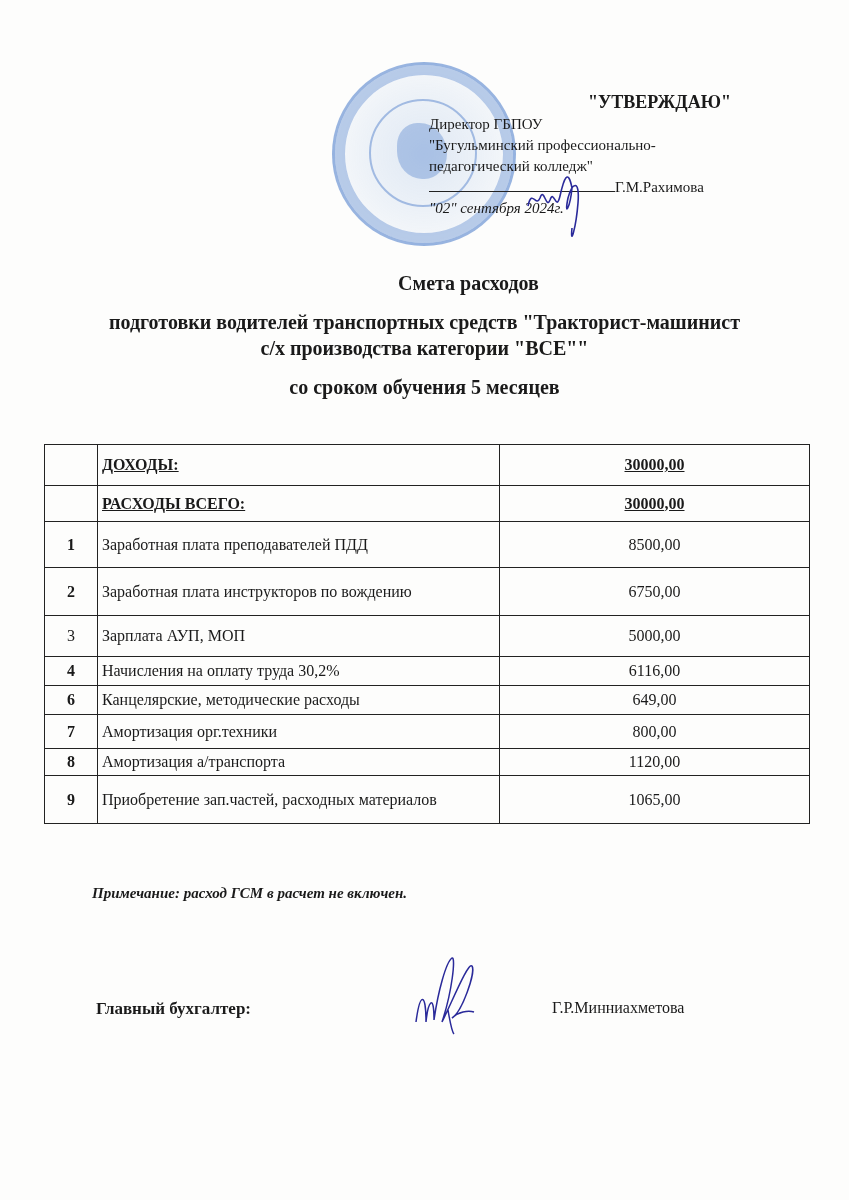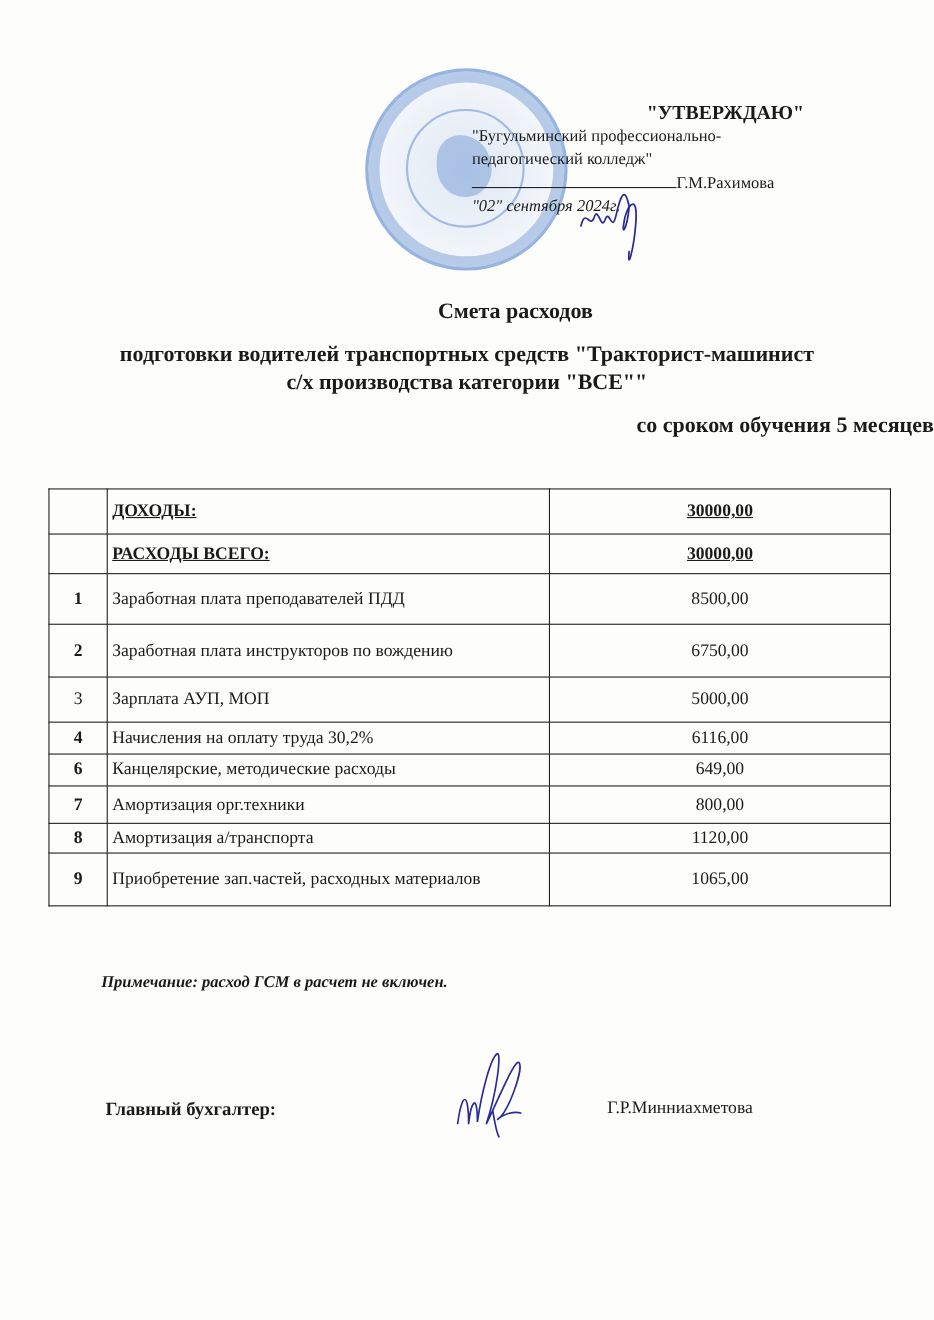"Директор ГБПОУ" div.line { html: none -> <div>Директор ГБПОУ</div> }
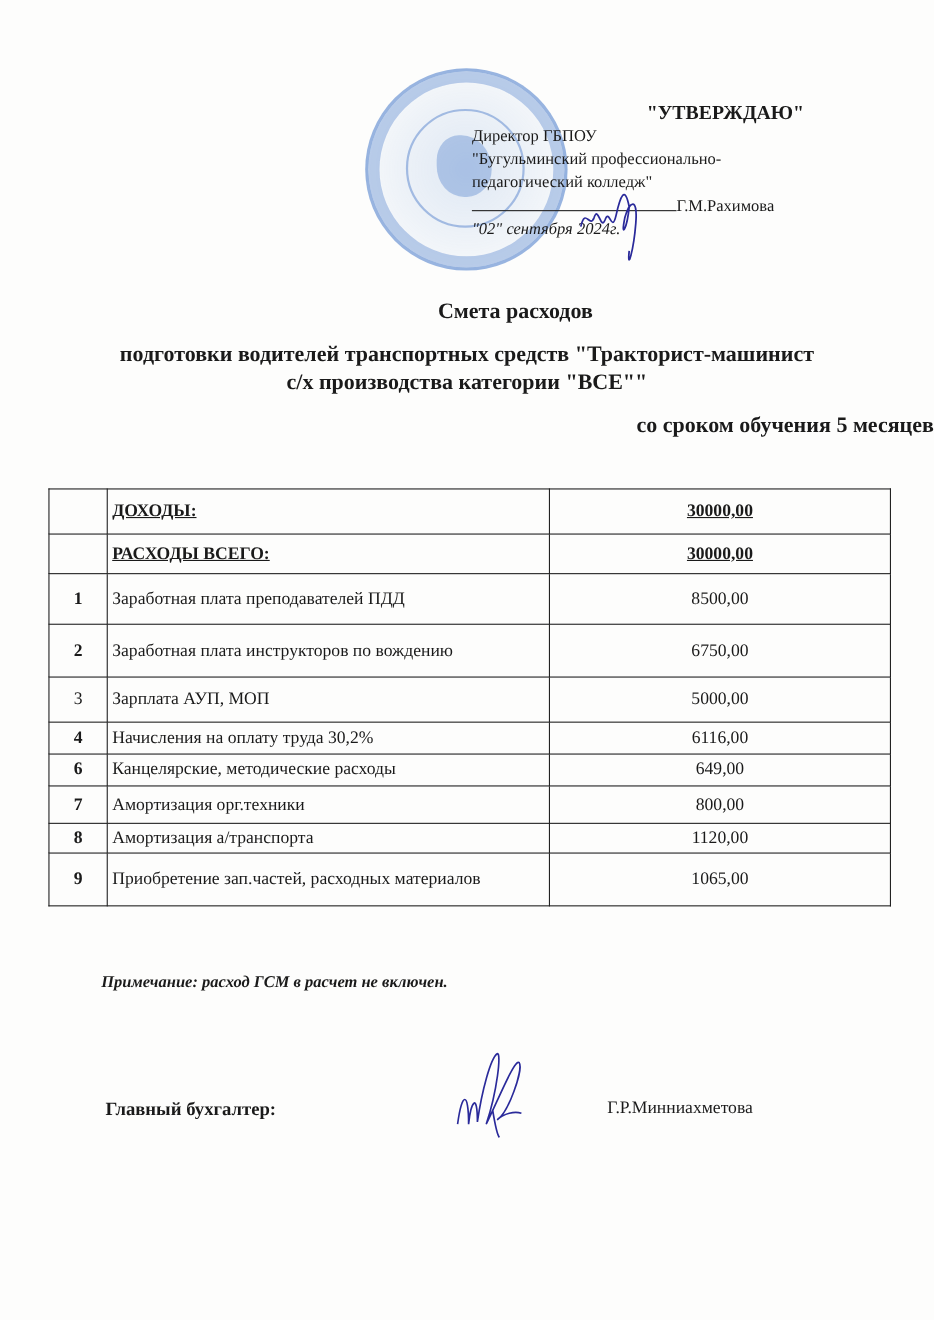"со сроком обучения 5 месяцев" div.abs { text-align: right -> none }
